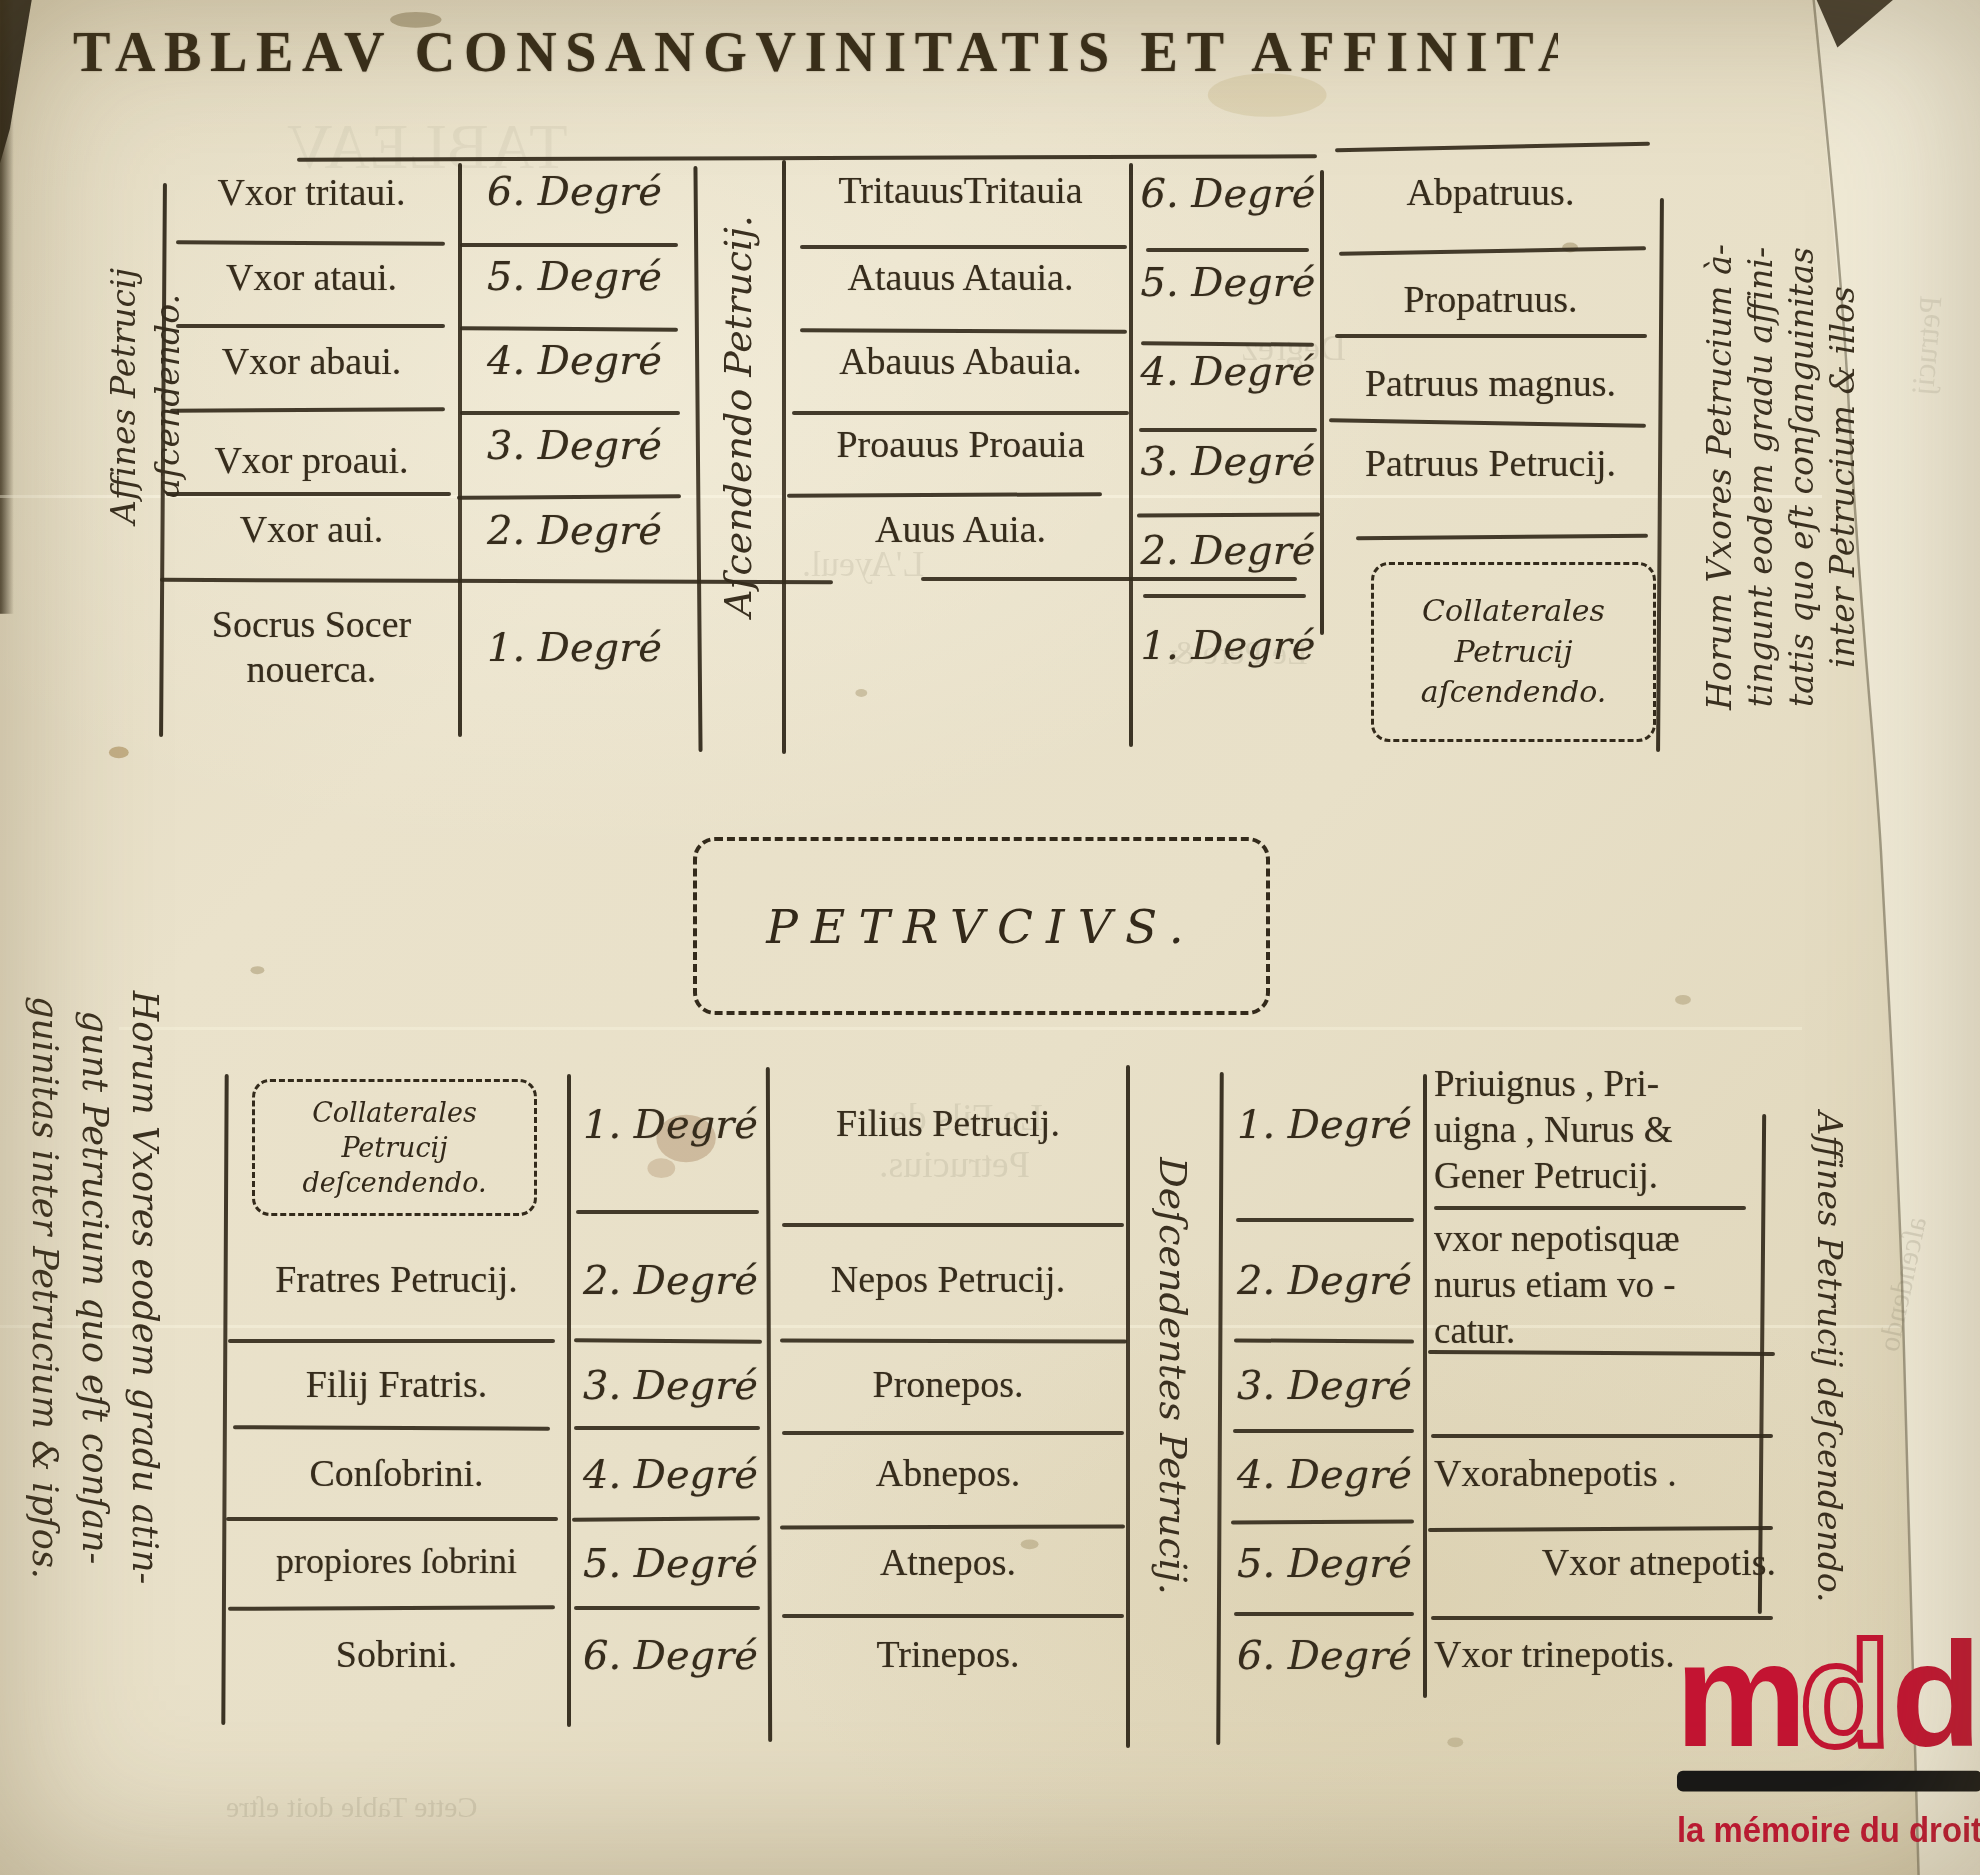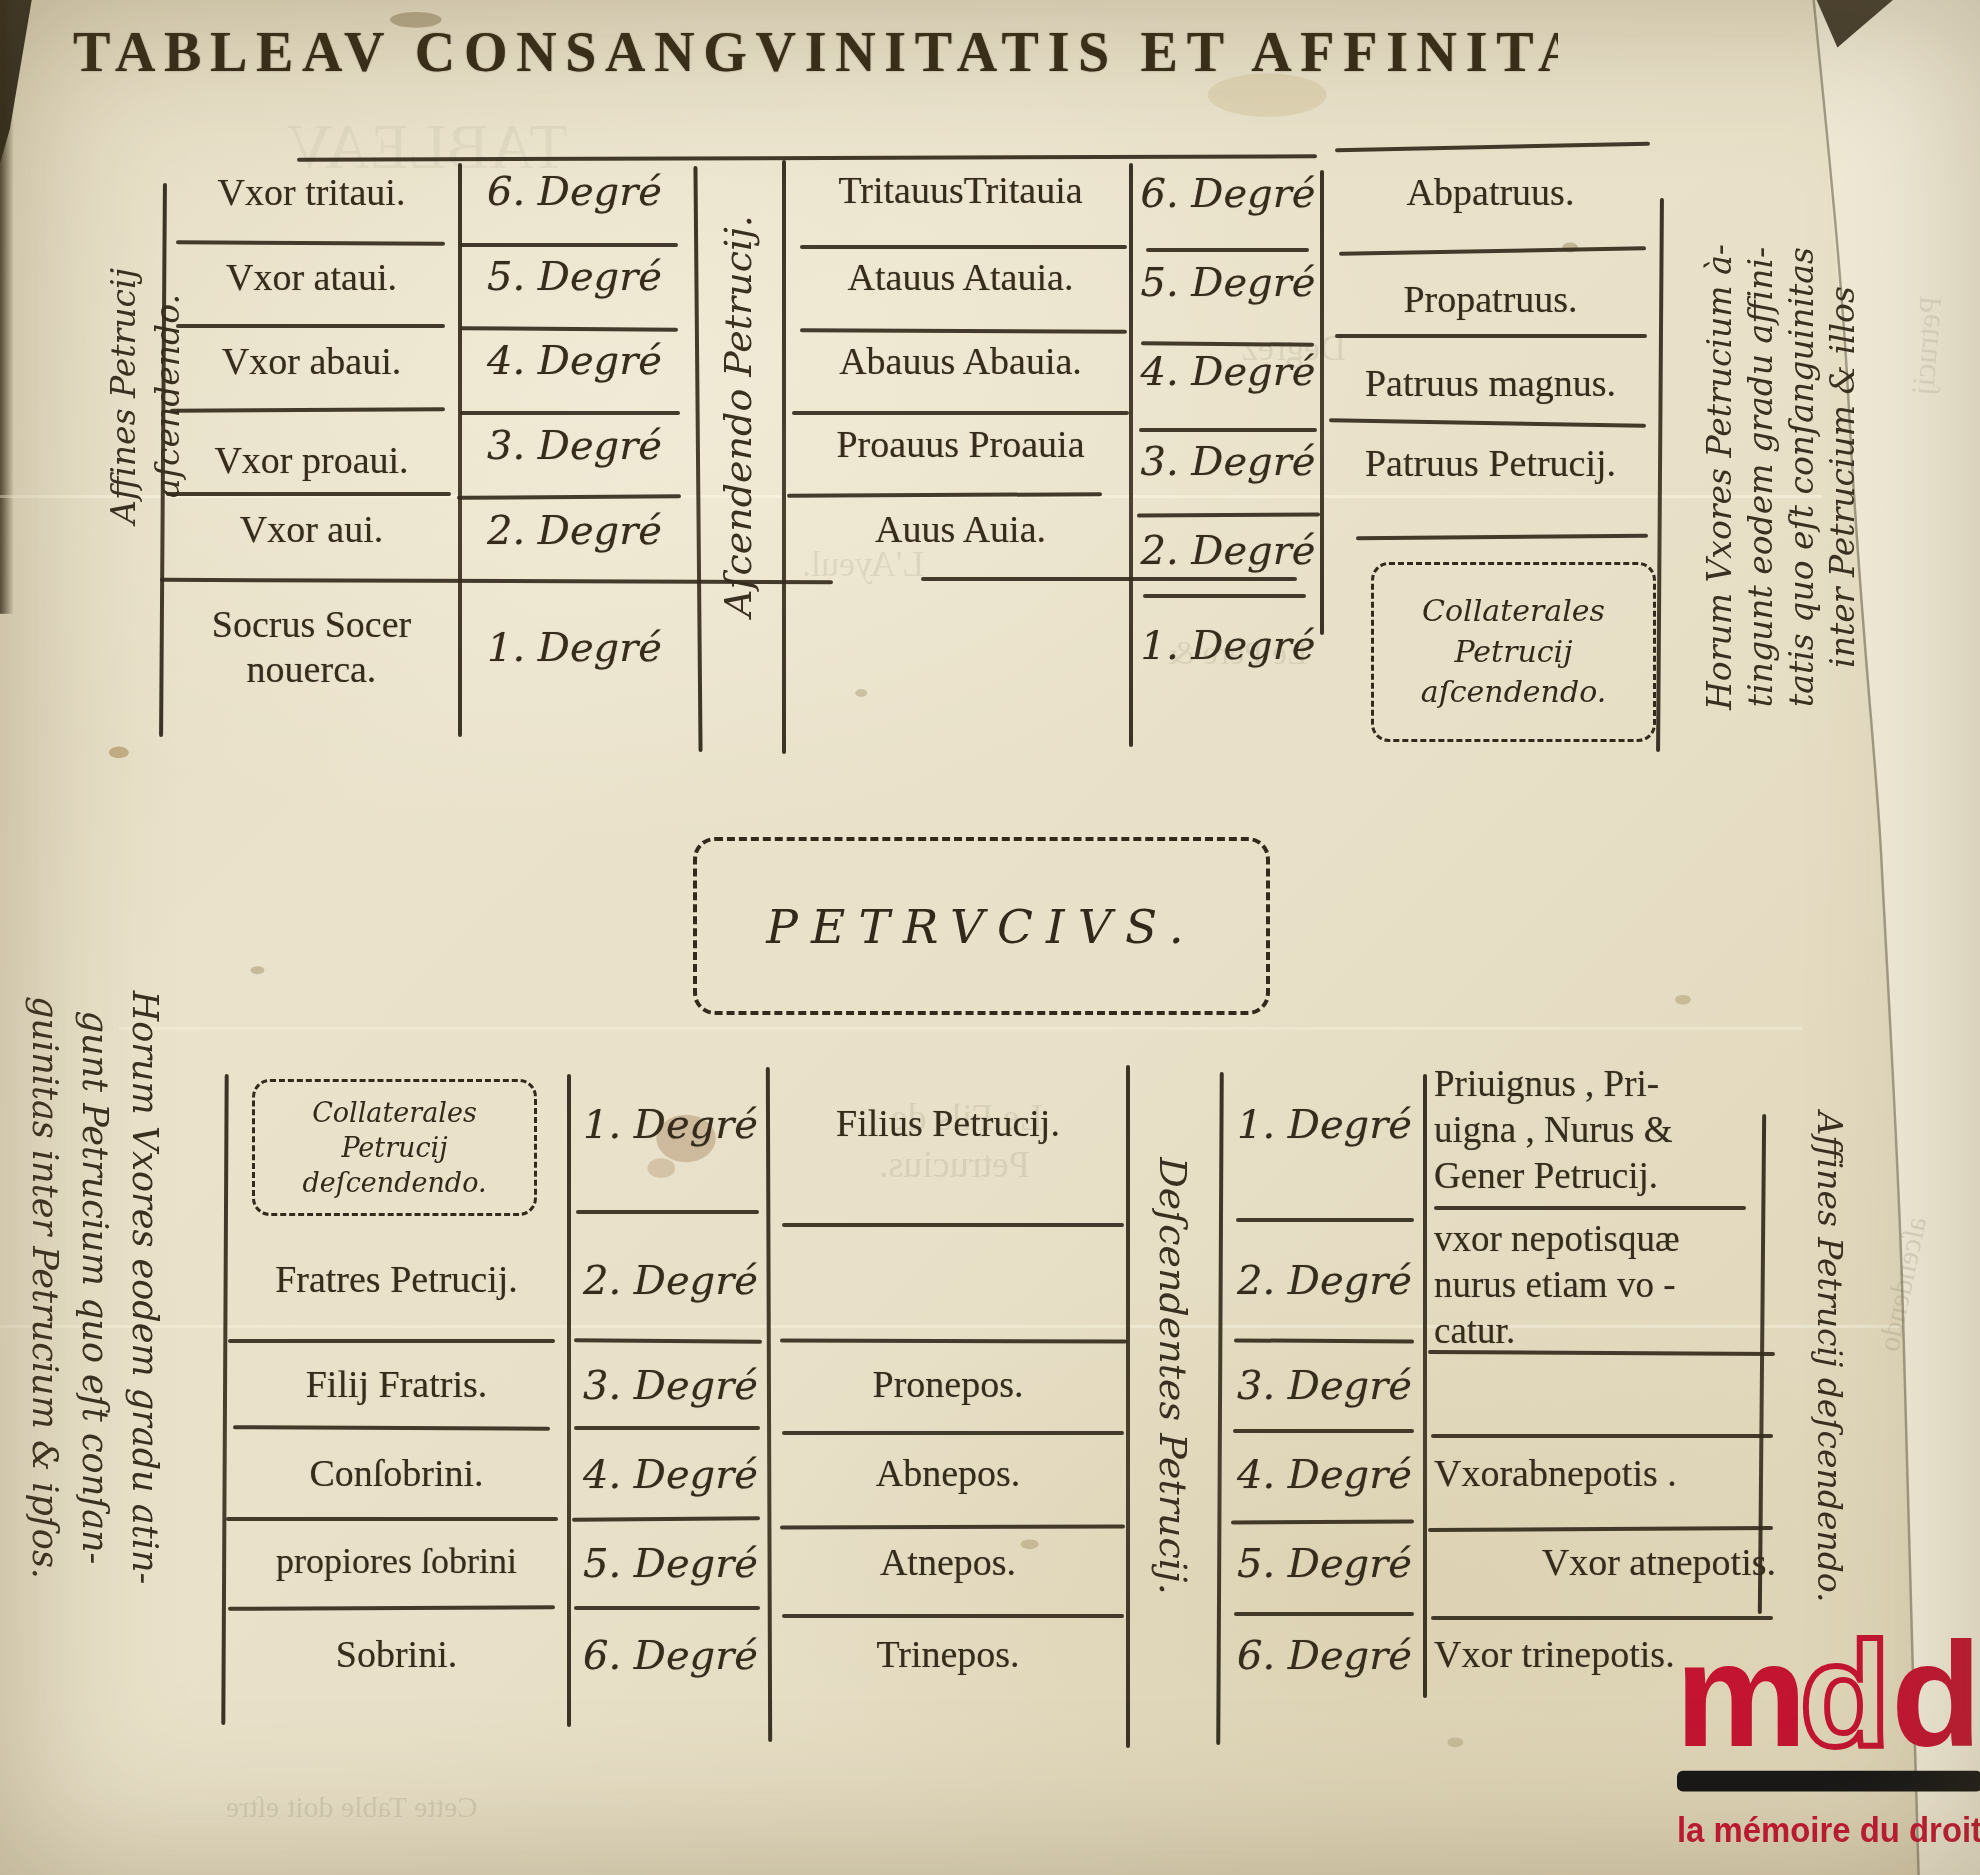"Nepos Petrucij." div.cell { html: none -> <div>Nepos Petrucij.</div> }
